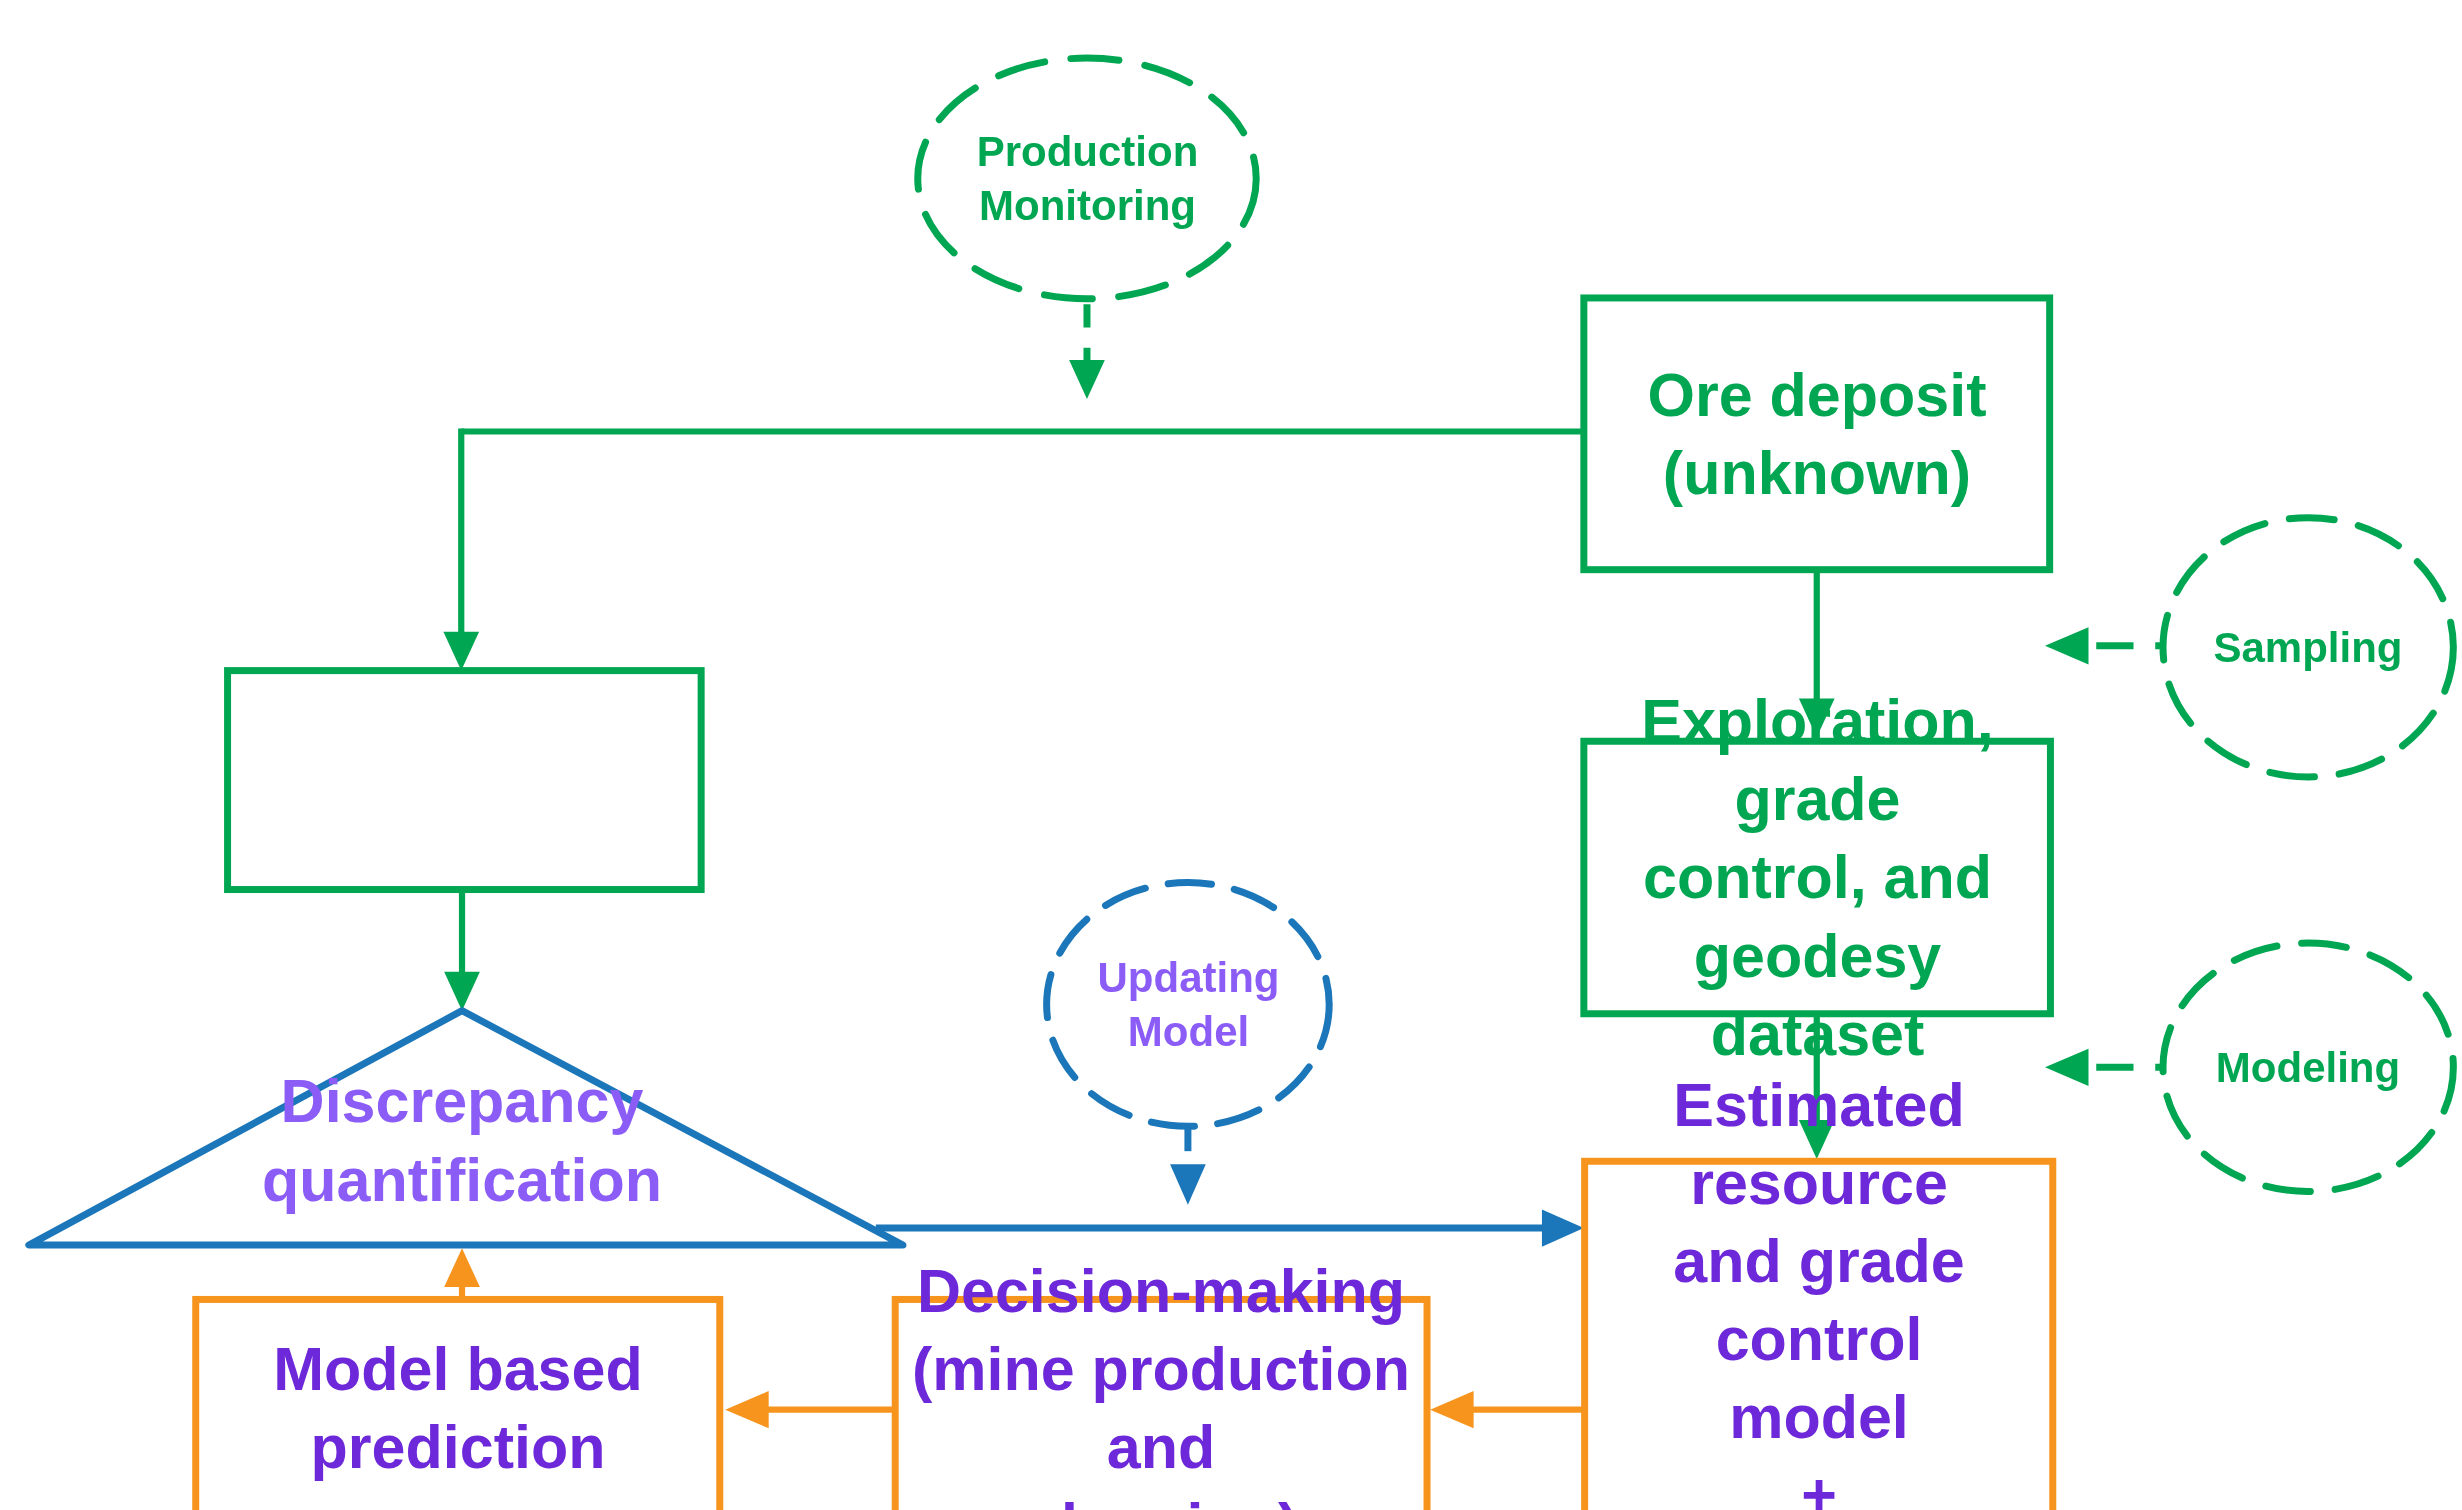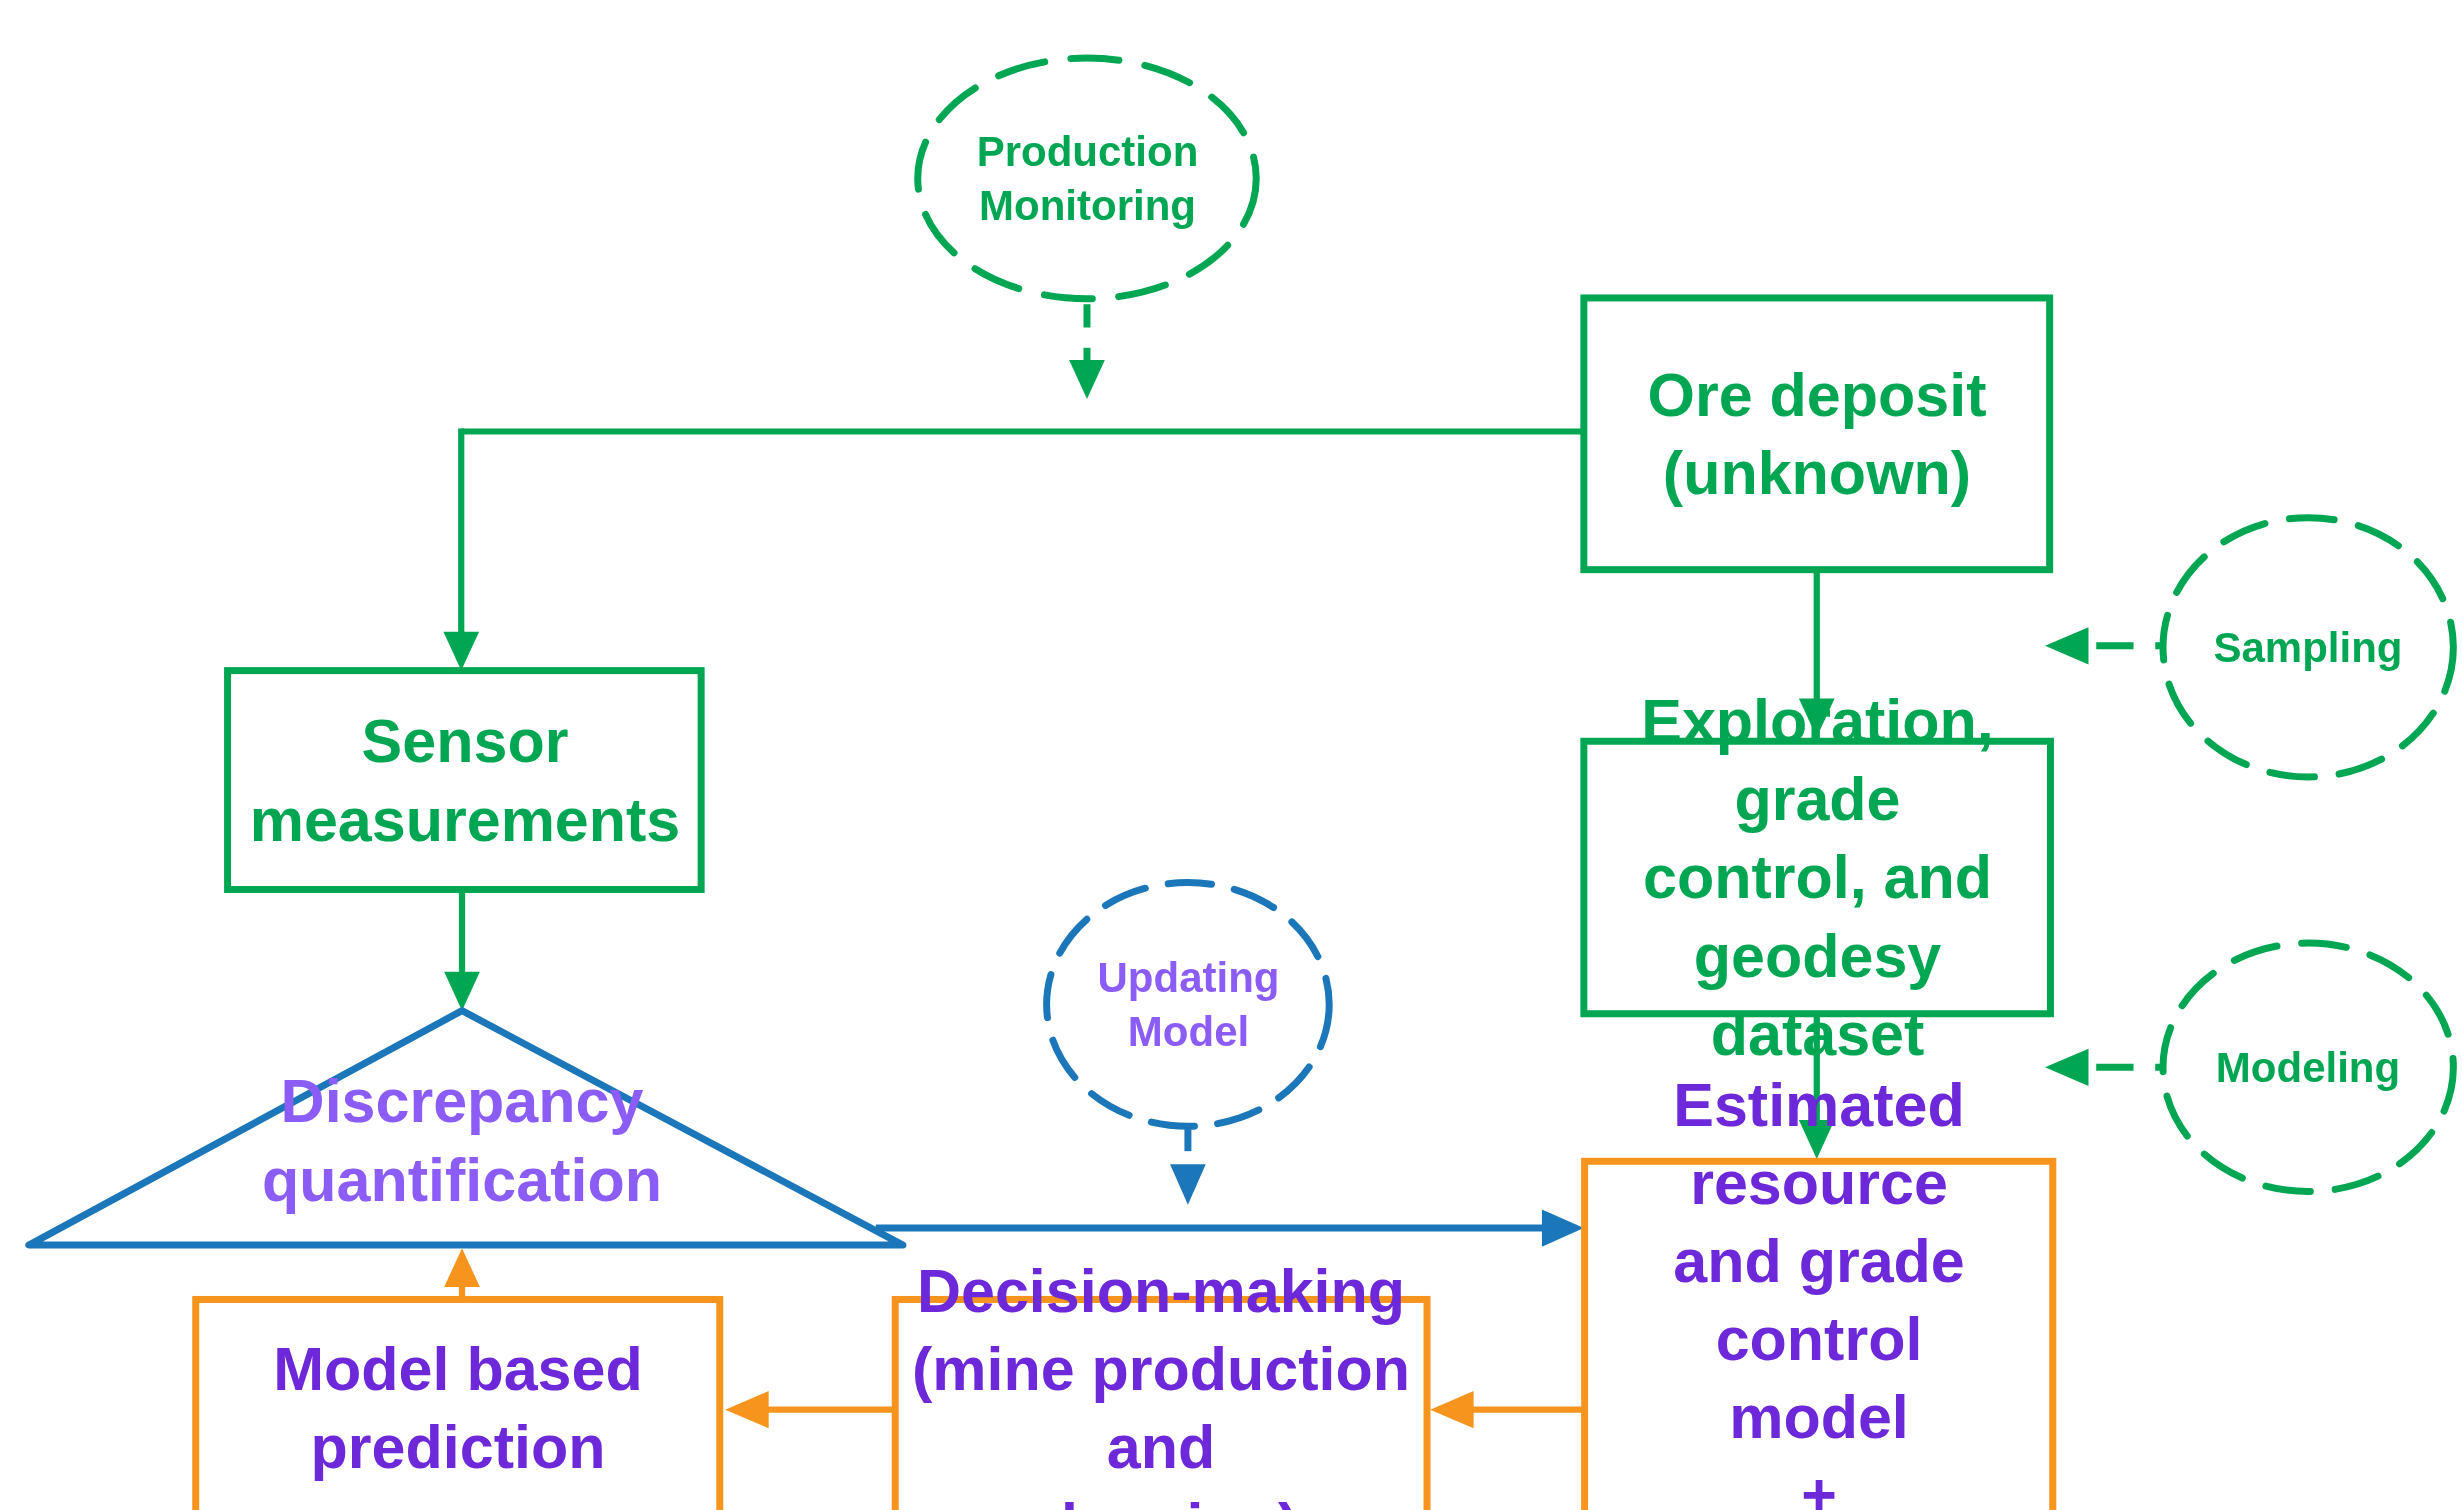"Sensor" div.lbl { html: <div>Sensor measurements</div> -> none }
